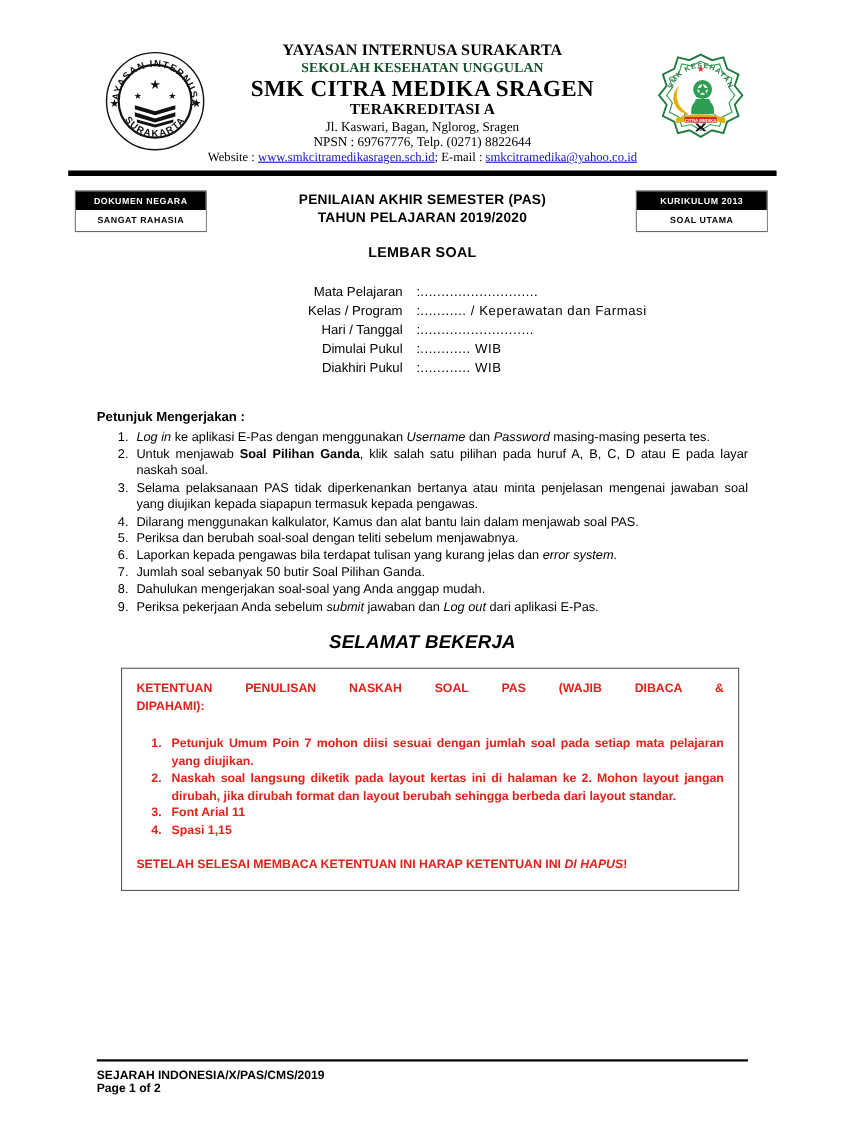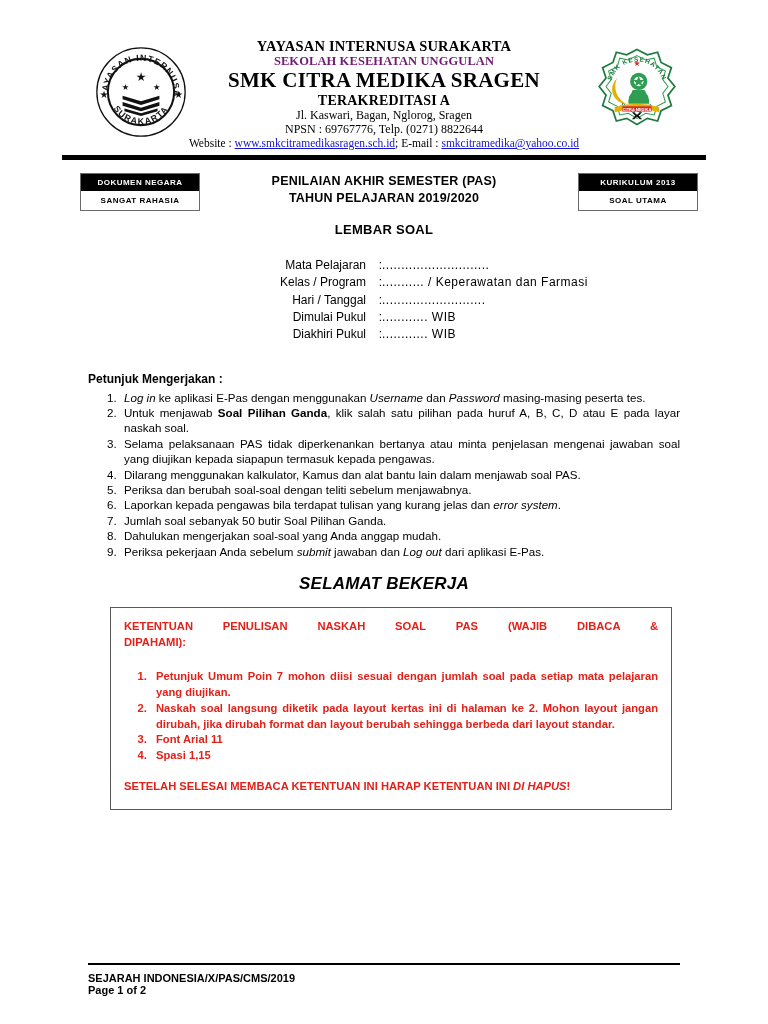"SEKOLAH KESEHATAN UNGGULAN" div.lh-line2 { color: #701a75 -> #14532d }
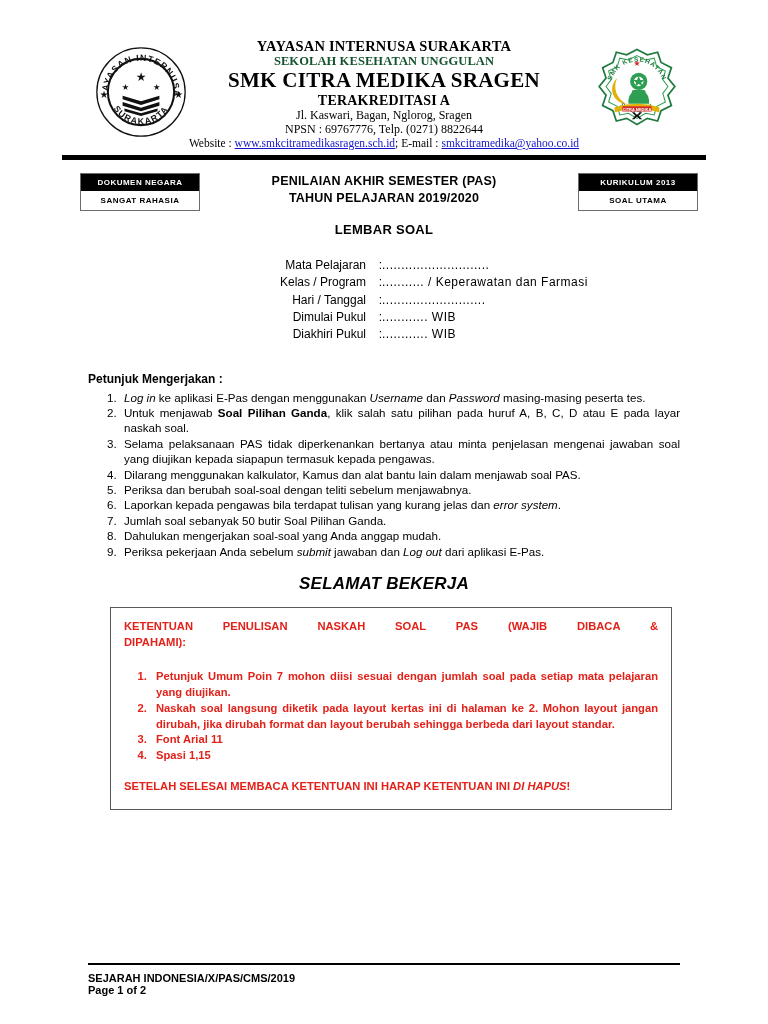"DOKUMEN NEGARA" .badge-box.left { left: 80px -> 68px }
